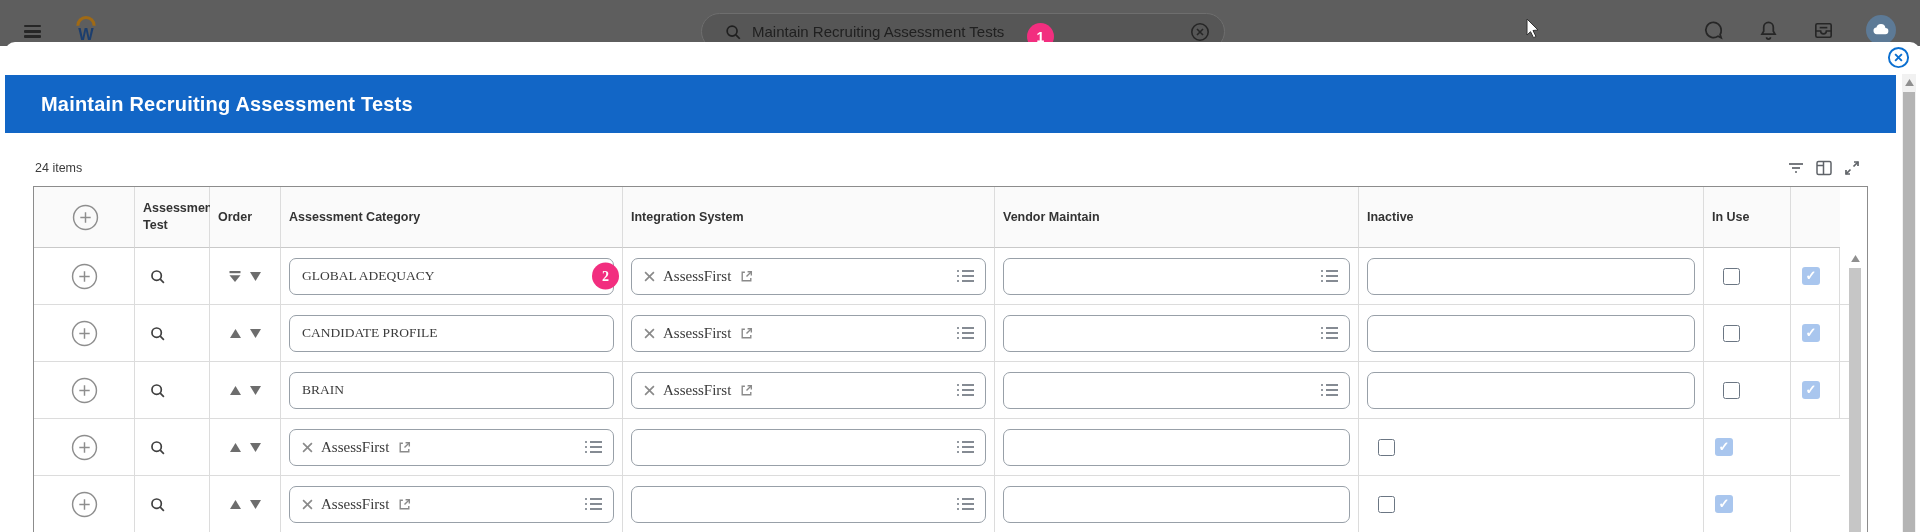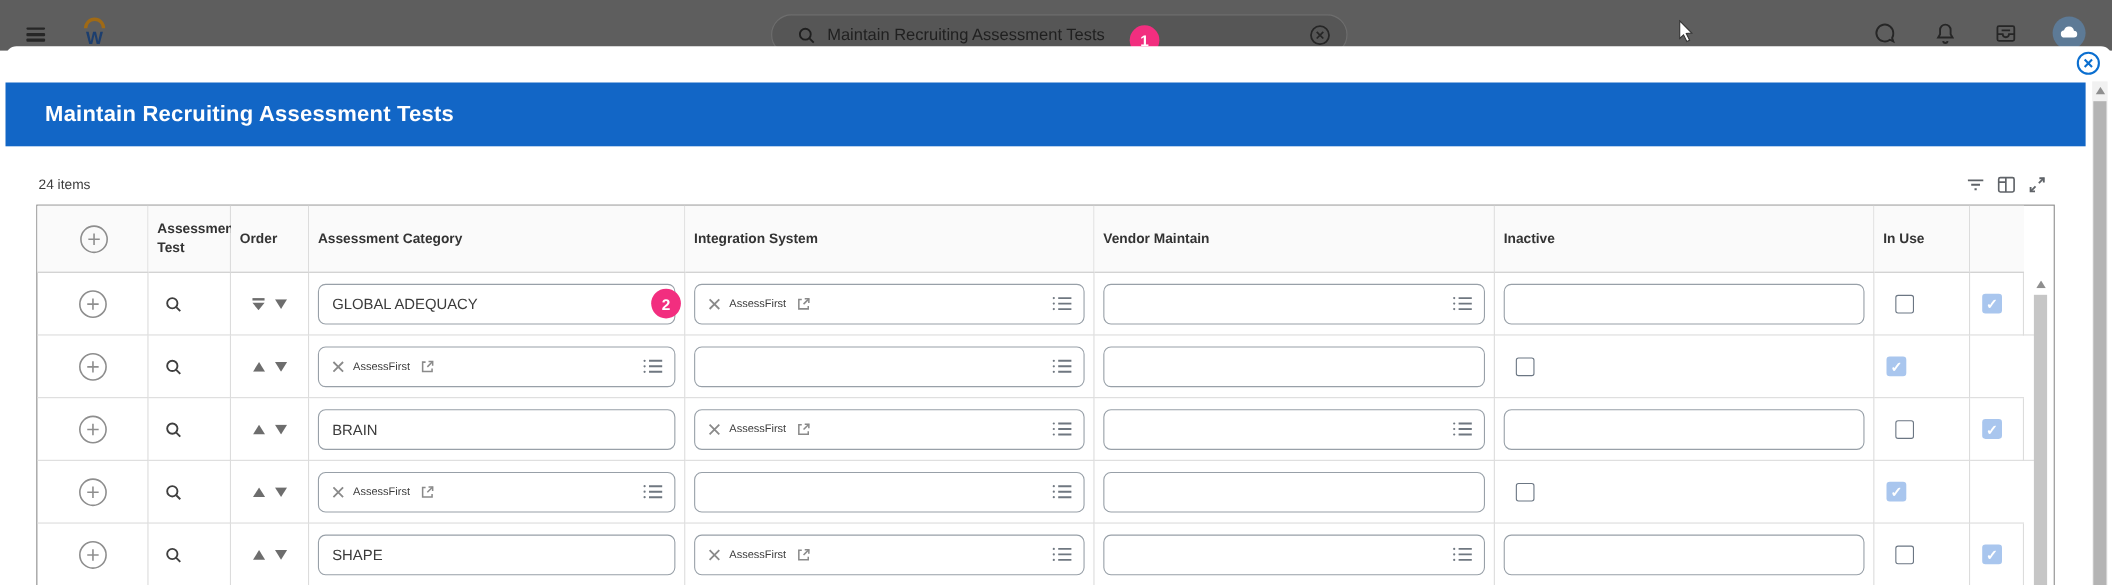"GLOBAL ADEQUACY" .tbody-row { font-family: none -> Liberation Serif, serif }
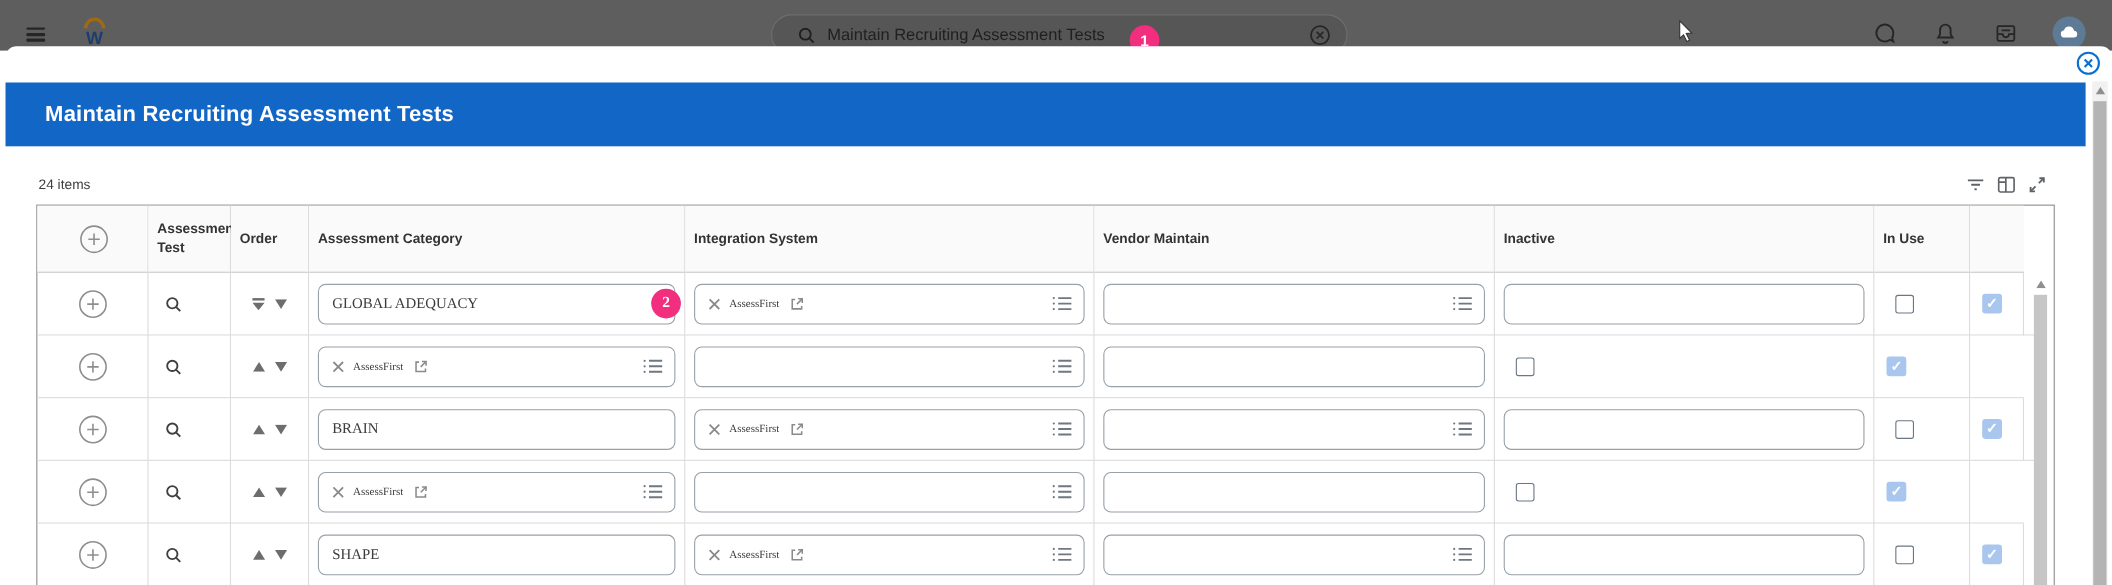"AssessFirst" .chip .label { font-size: 10px -> 15px }
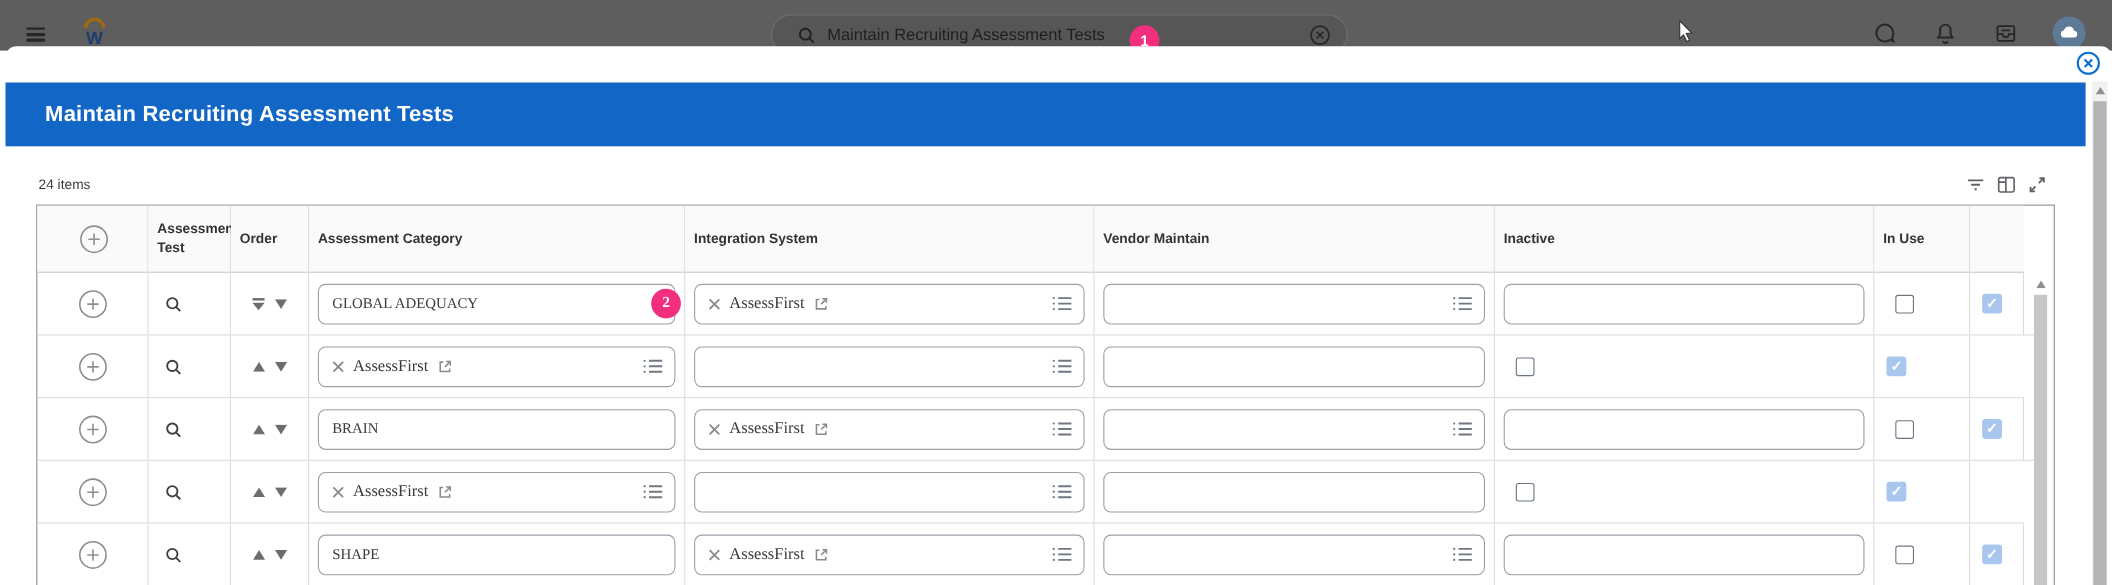"CANDIDATE PROFILE" div { html: none -> <div> <div> <input> </div> </div> }
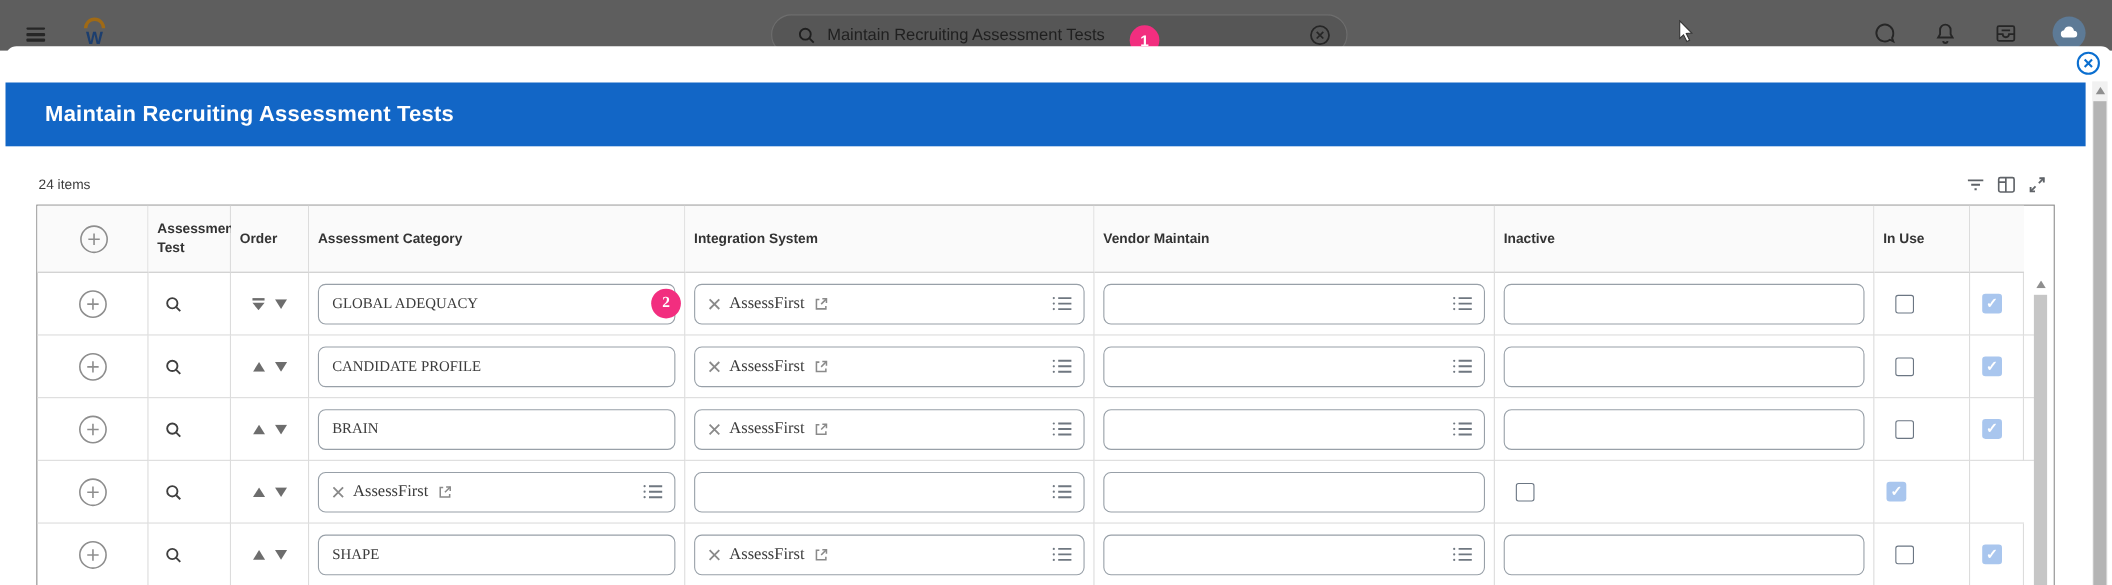"SHAPE" div { html: <div> <div> <input> </div> </div> -> none }
